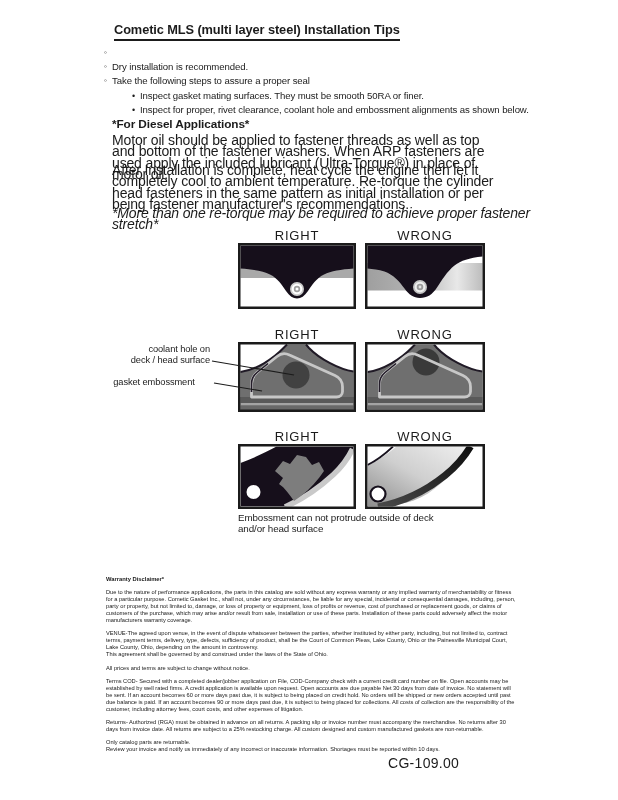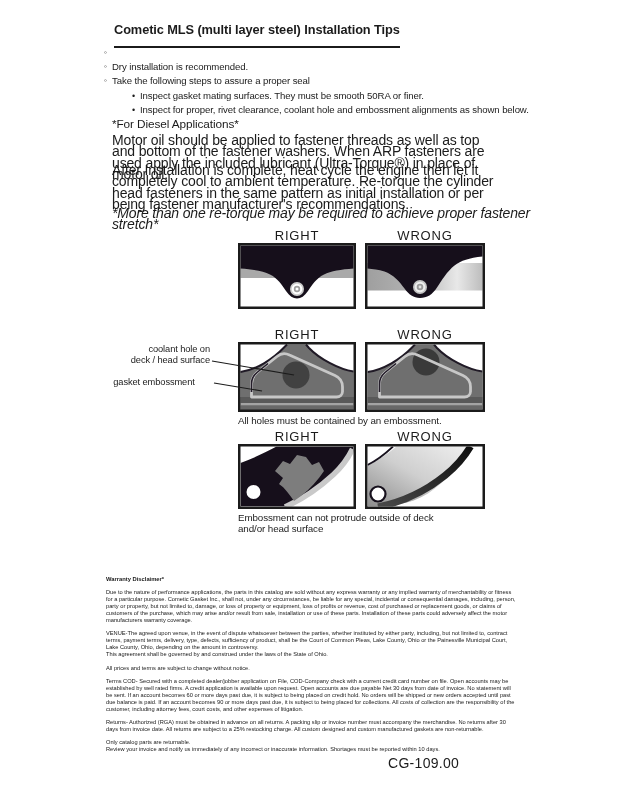"Cometic MLS (multi layer steel)" .title { padding-bottom: 9px -> 2px }
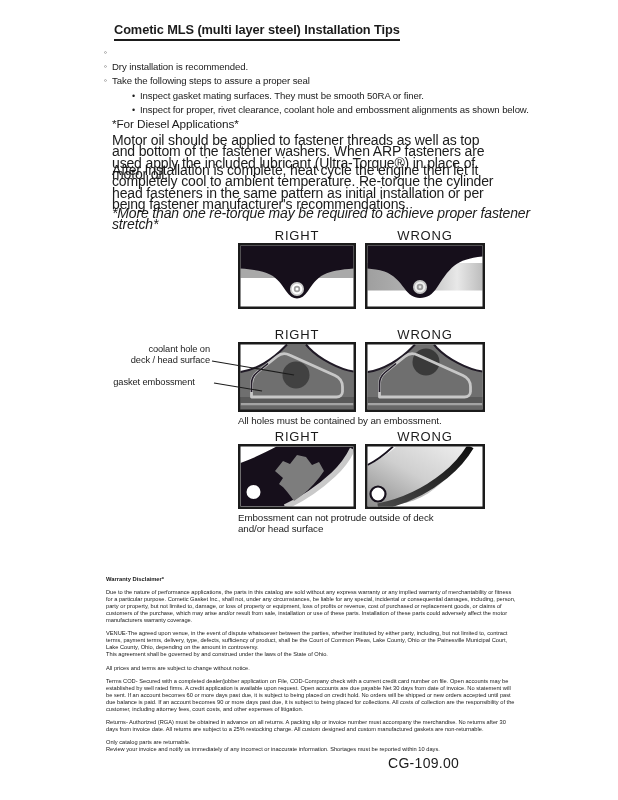"*For Diesel Applications*" .section-head { font-weight: normal -> bold }
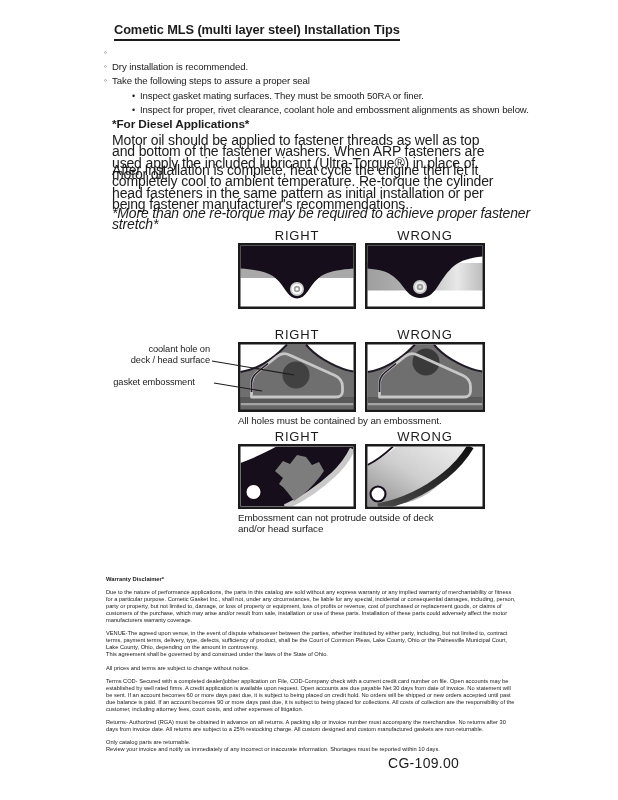"All holes must be contained" div.dg-caption { html: <div>All holes must be contained by an embossment.</div> -> none }
